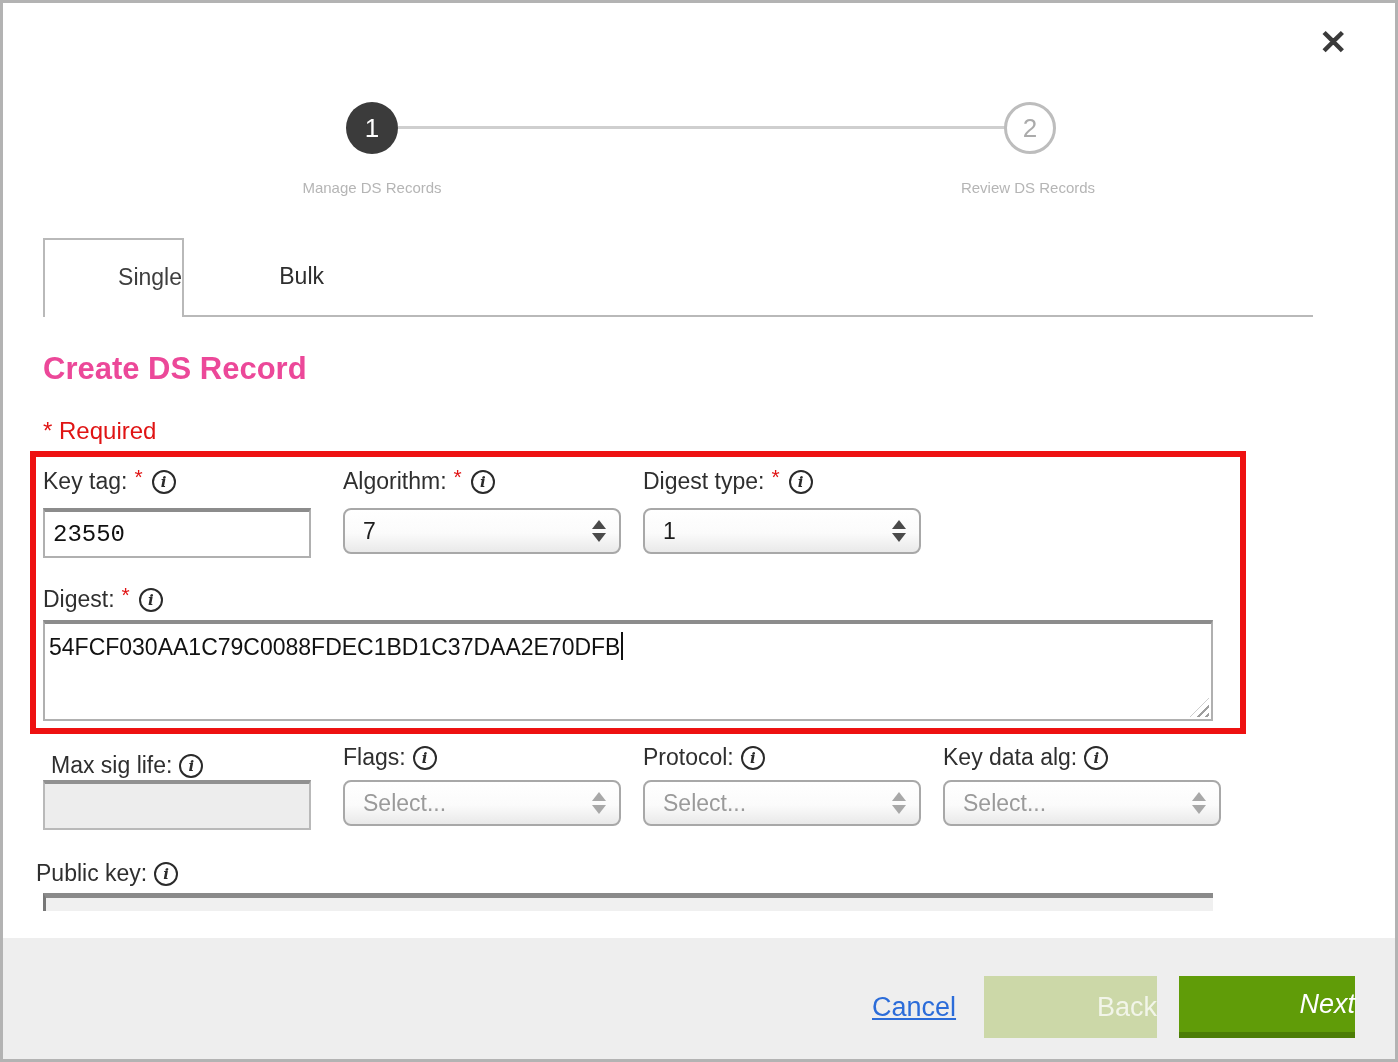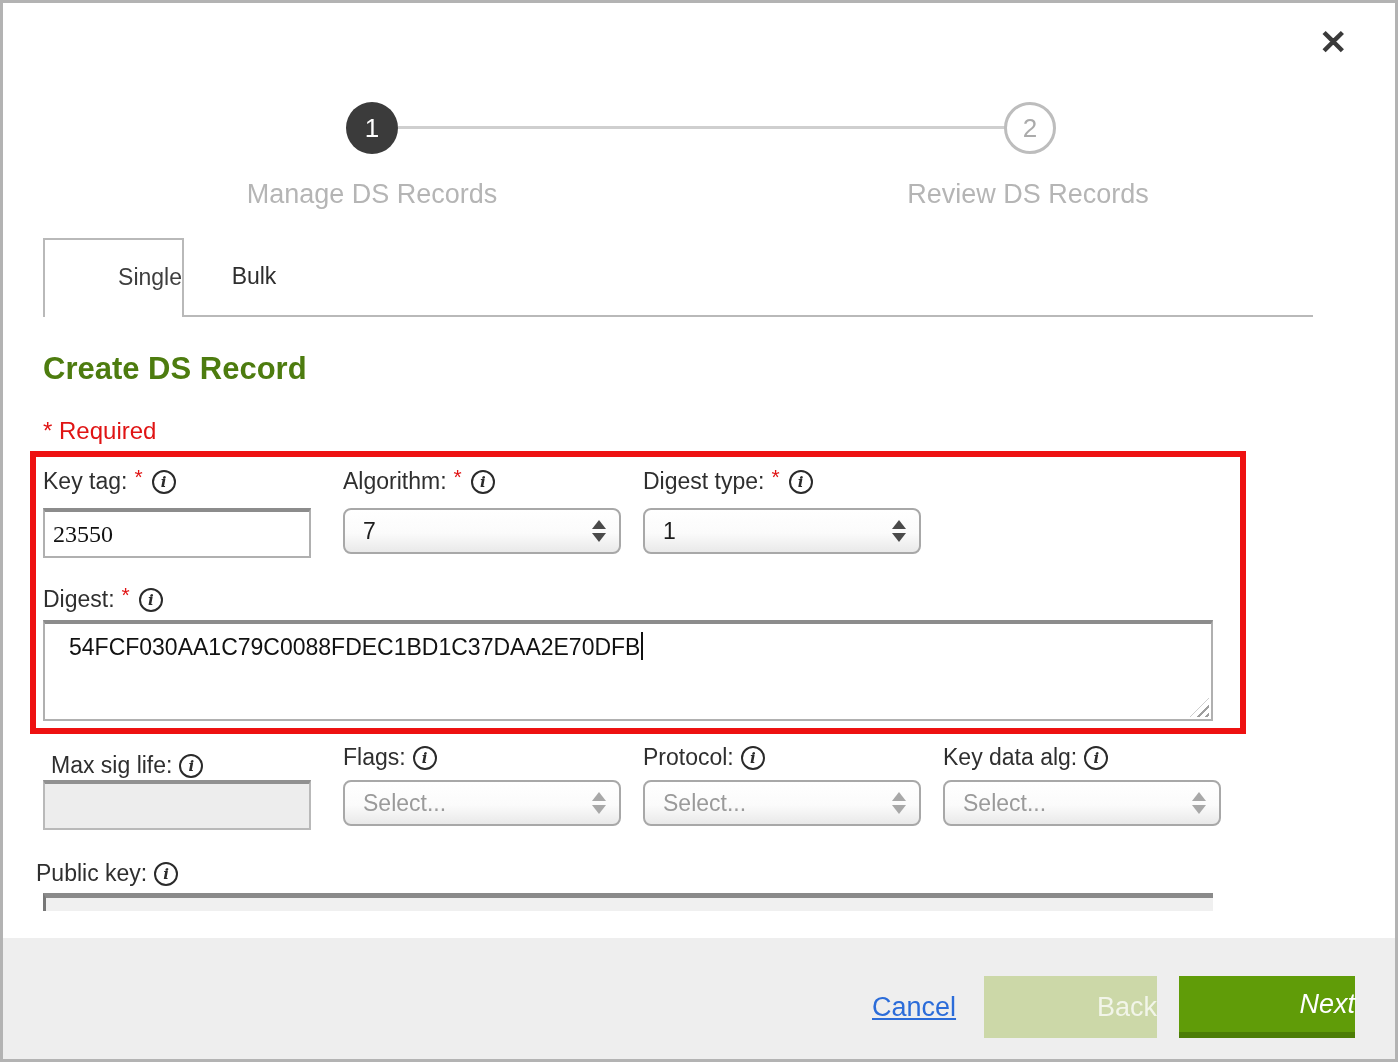"Manage DS Records" .step-label { font-size: 27px -> 15px }
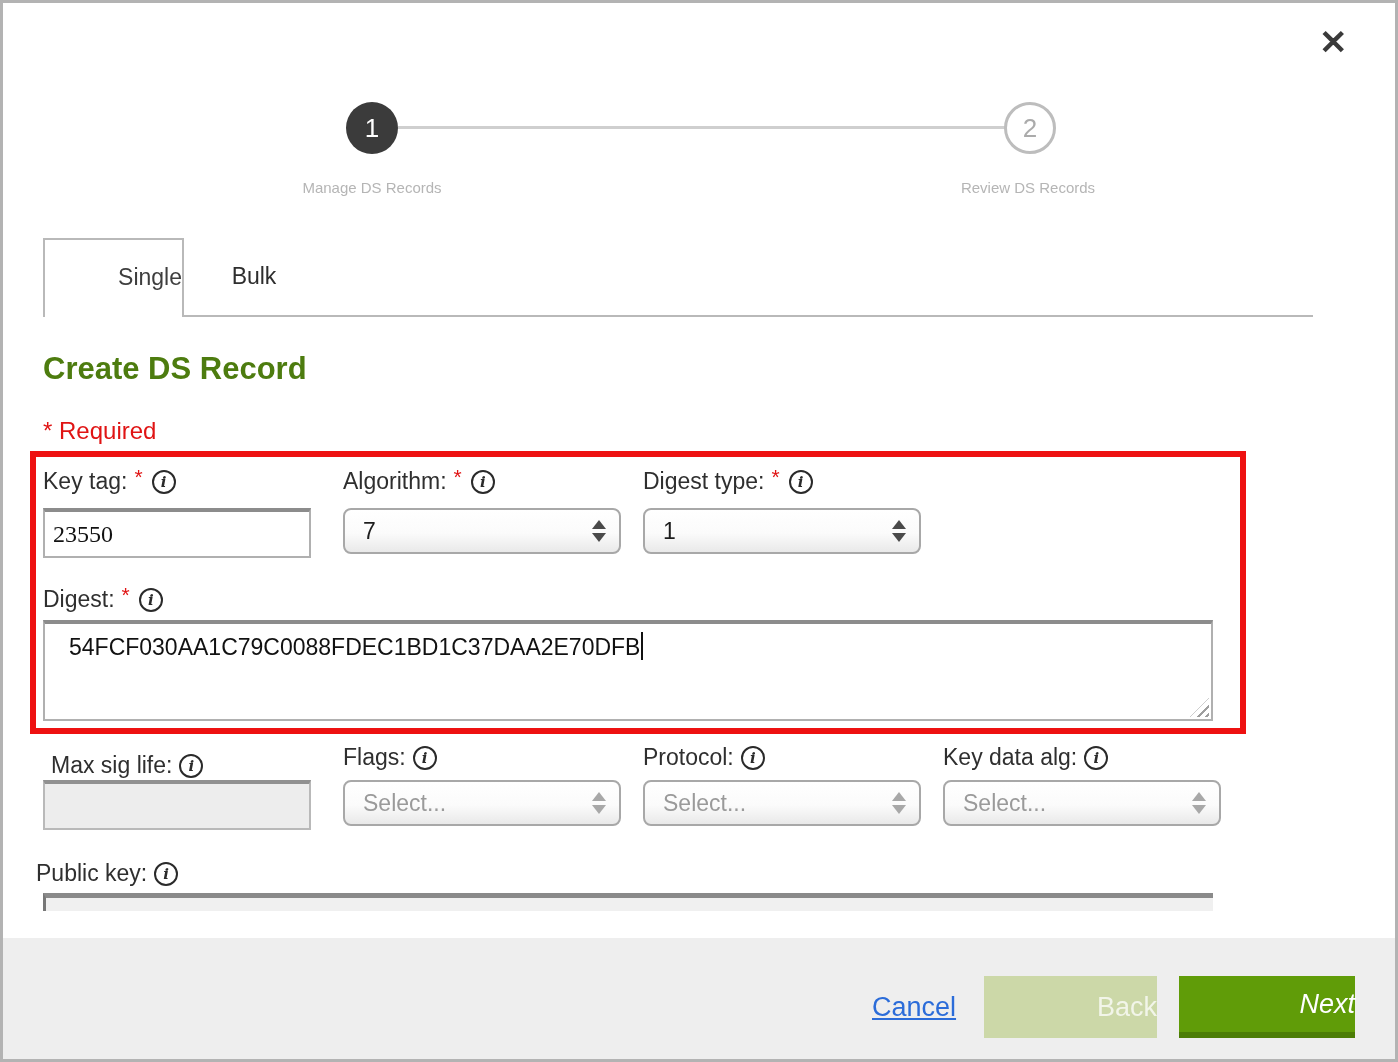"Bulk" .tab-bulk { text-align: center -> right }
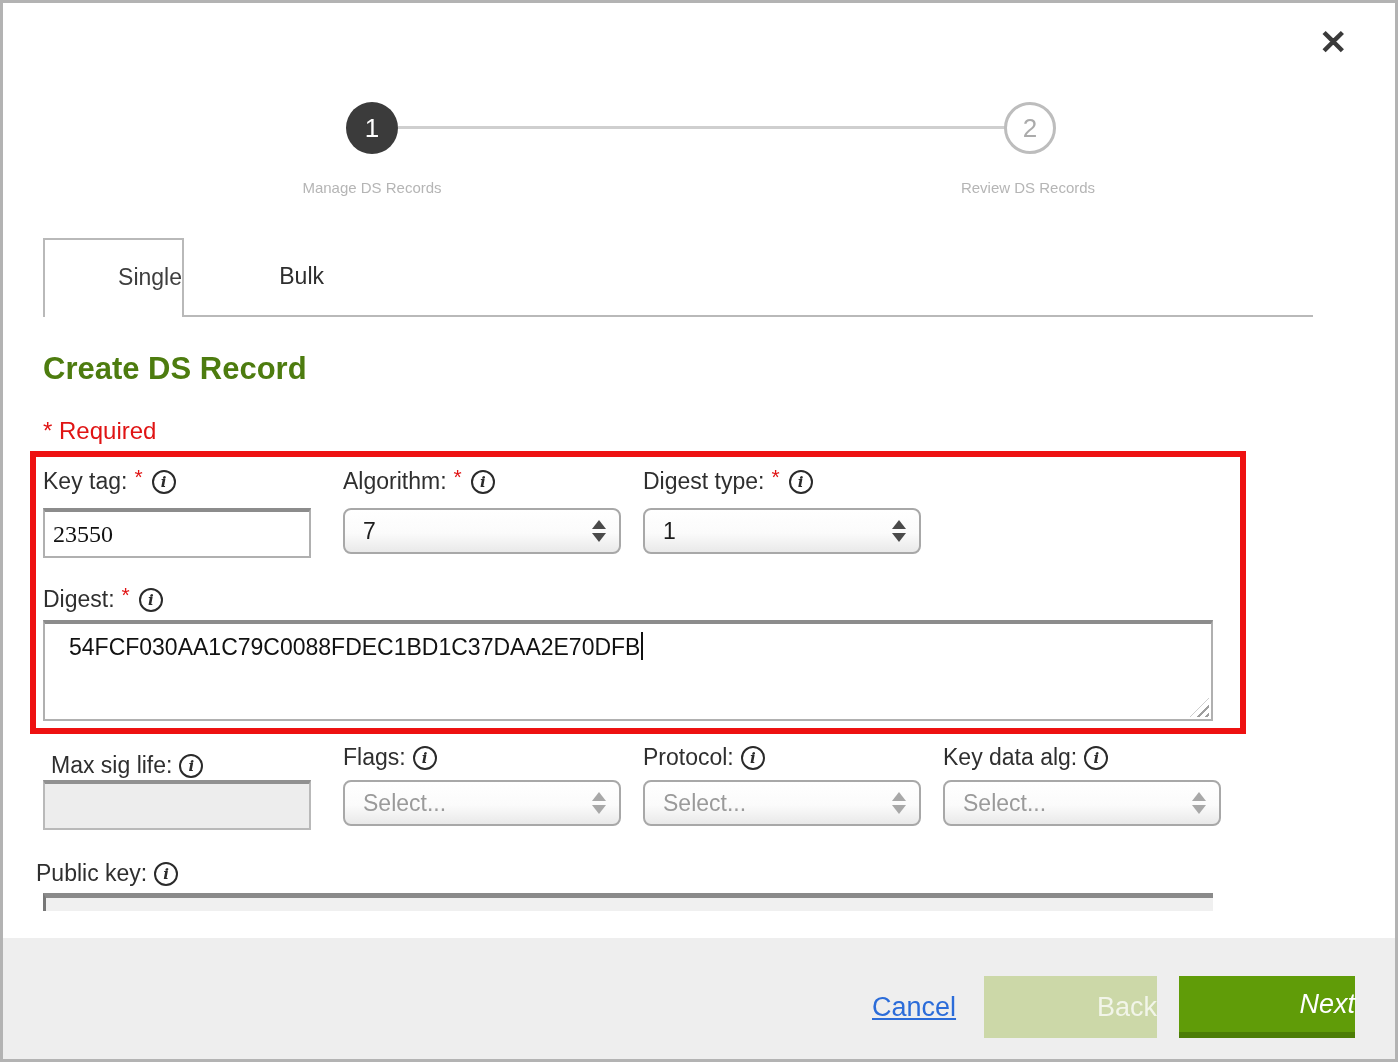"Create DS Record" .form-title { color: #4d7c0f -> #ec4899 }
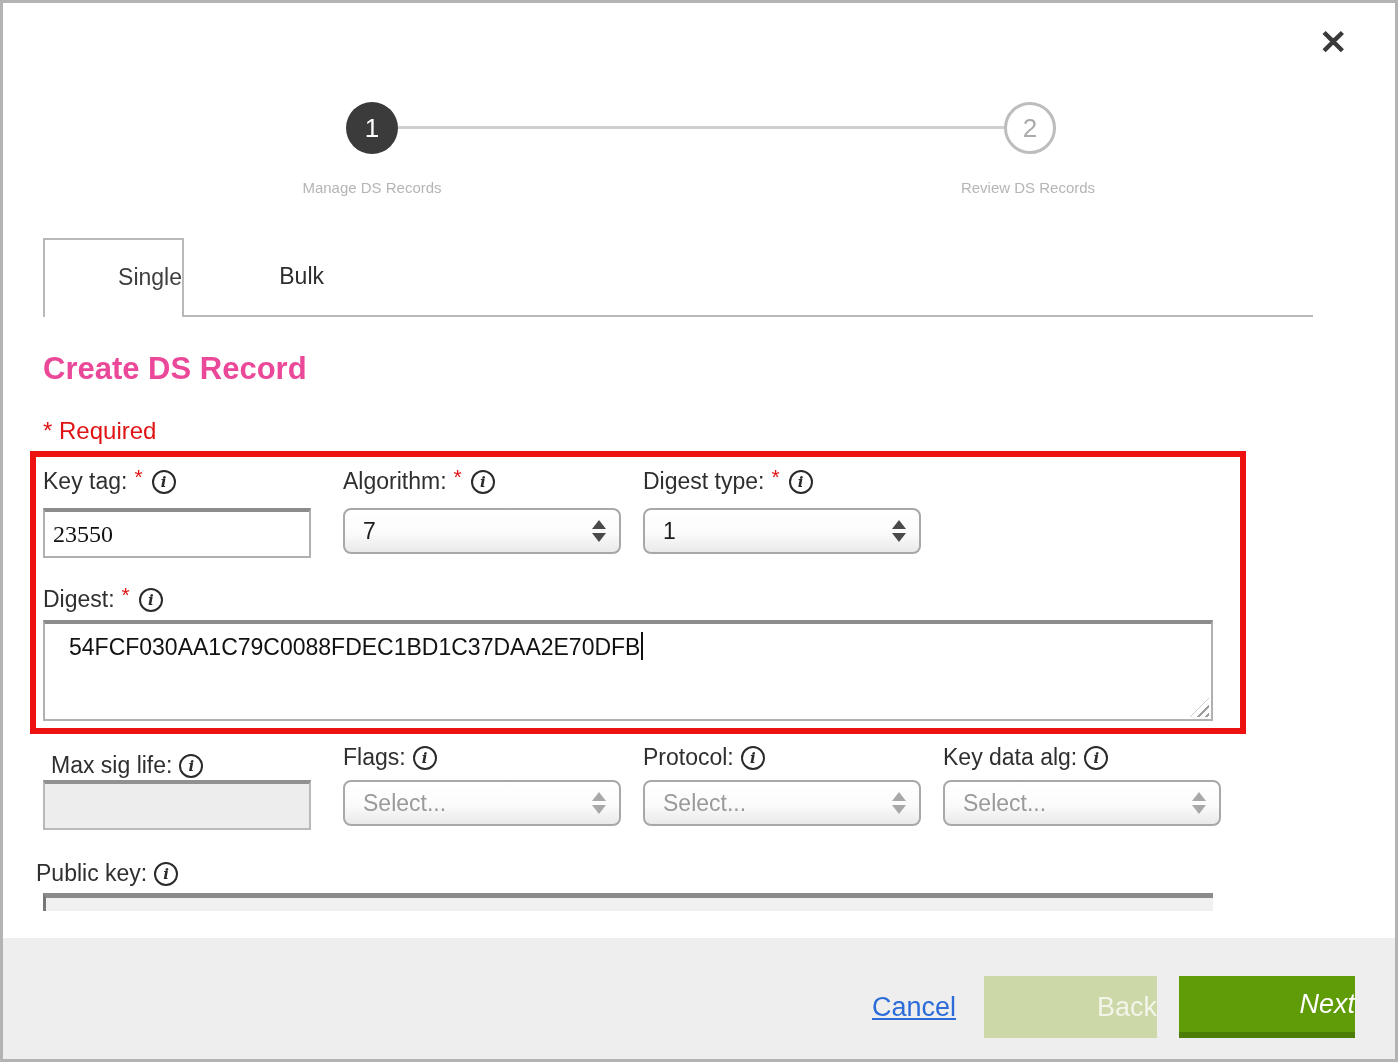"23550" .text-input { font-family: Liberation Serif, serif -> Liberation Mono, monospace }
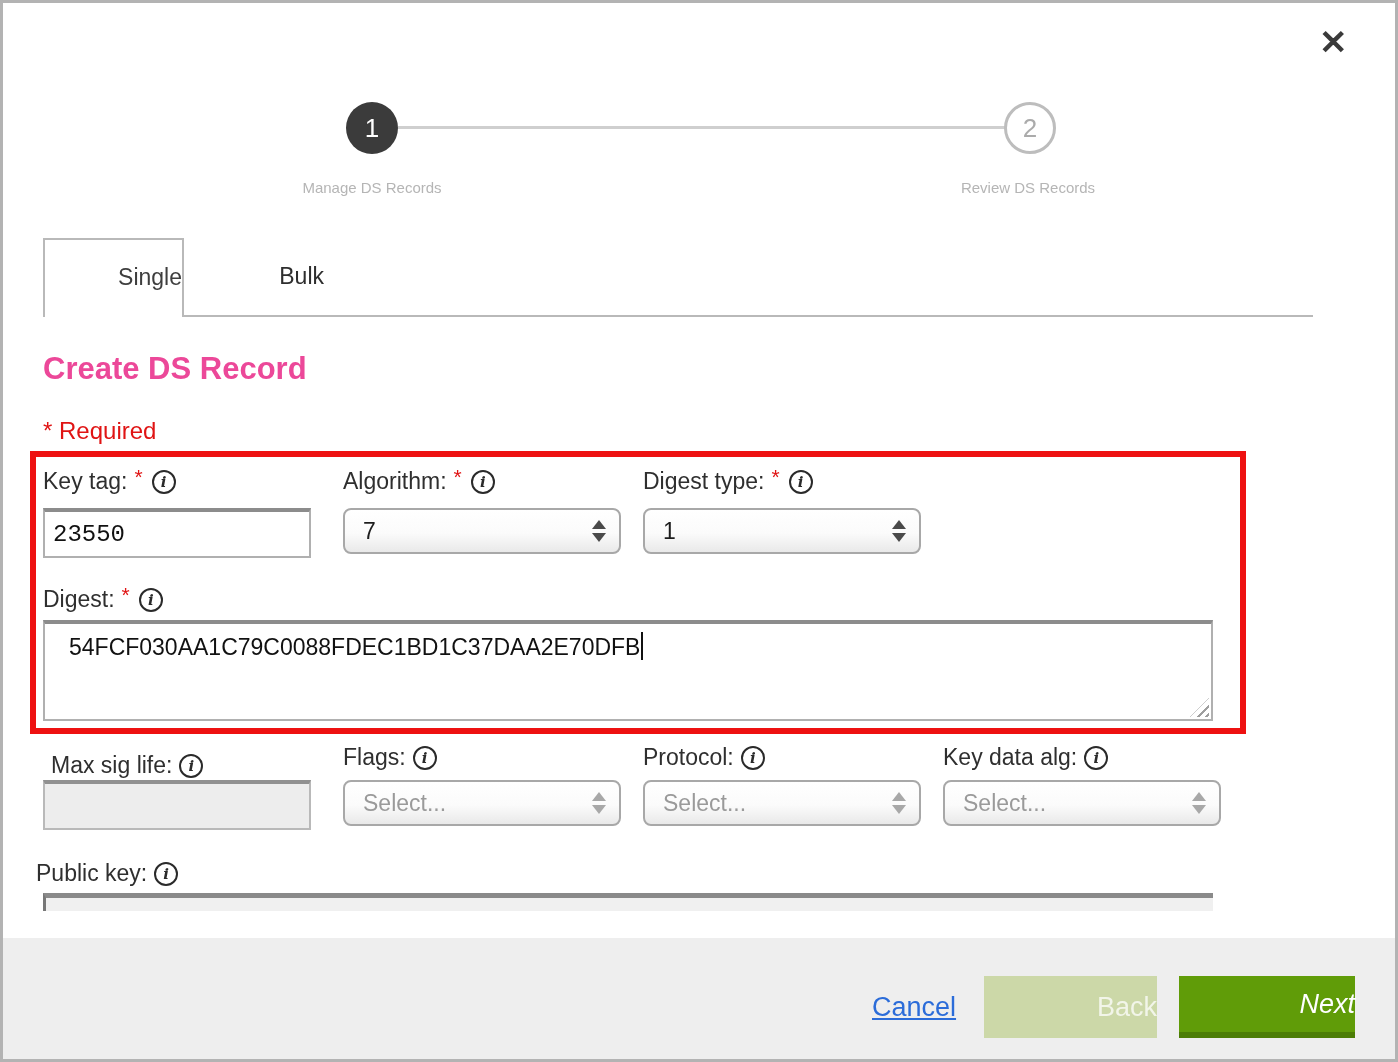"54FCF030AA1C79C0088FDEC1BD1C37DAA2E70DFB" .digest-area { padding: 8px 24px -> 8px 4px }
